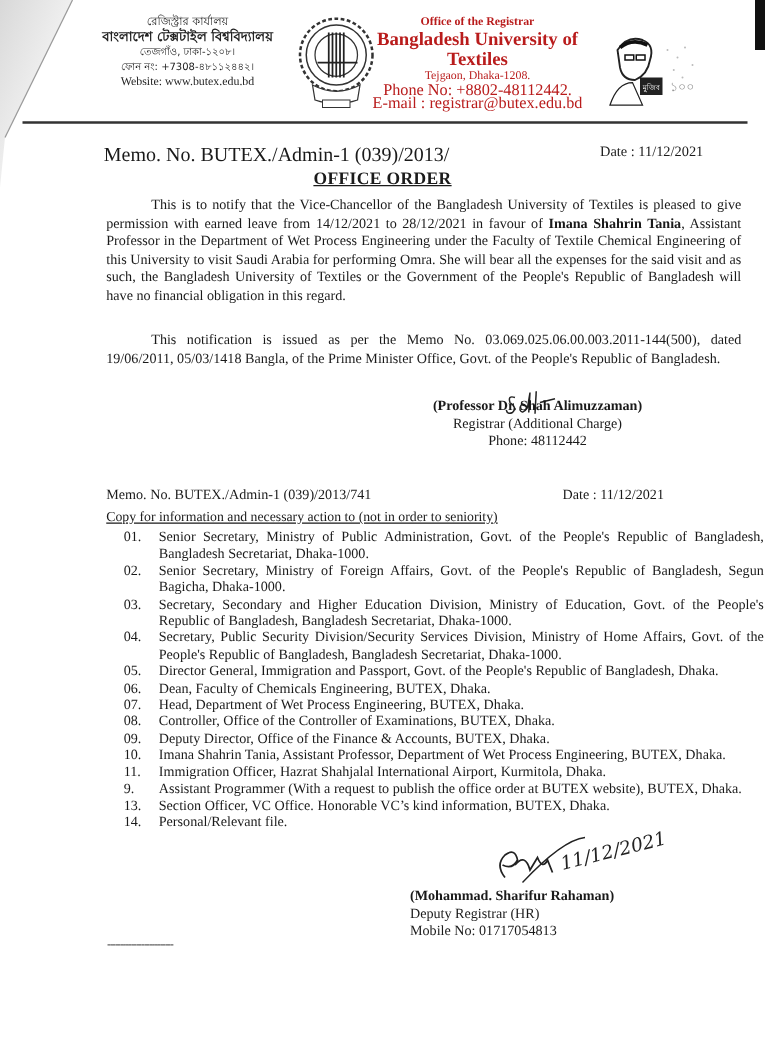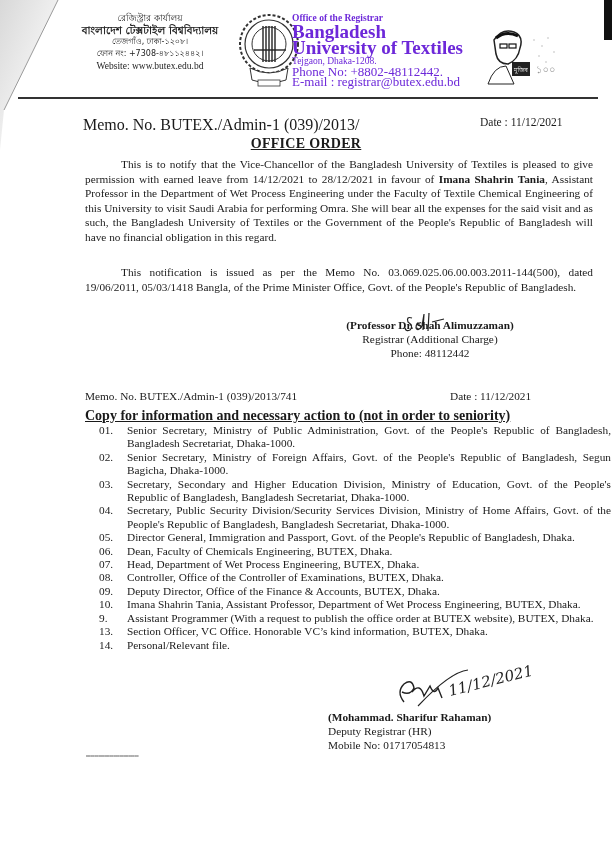"Office of the Registrar" .hdr-right { color: #6d28d9 -> #b91c1c; text-align: left -> center }
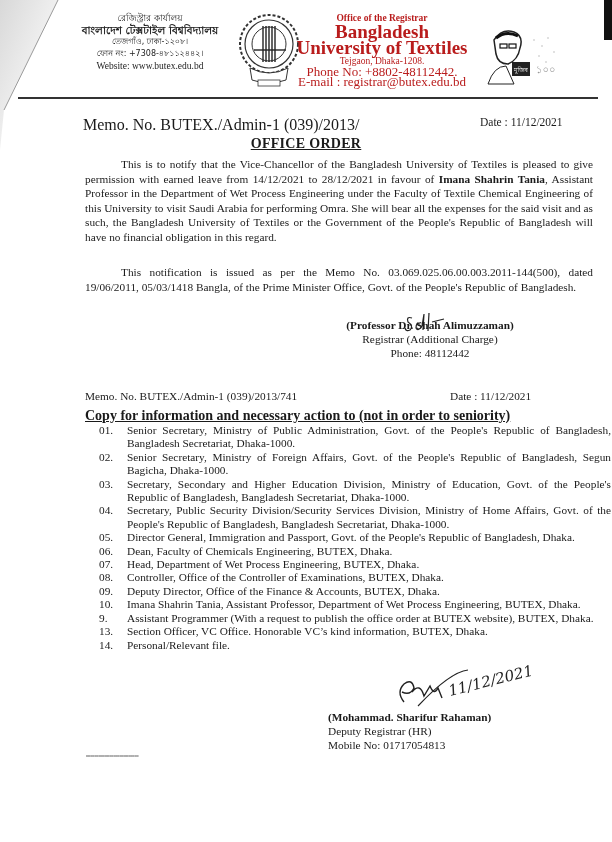"Bangladesh University of Textiles" .hdr-right .t2 { font-size: 19px -> 15px }
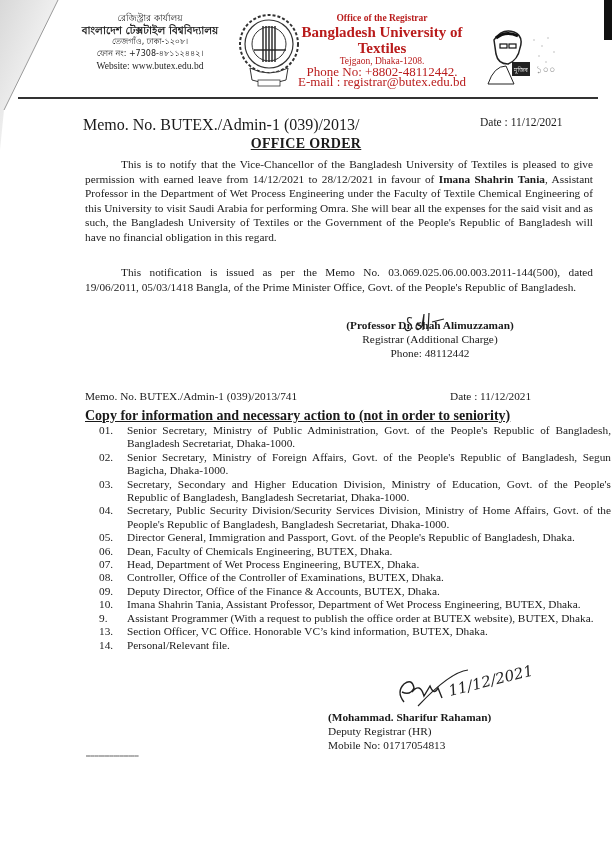"Copy for information and necessary" .copyhead { font-size: 14px -> 11px; font-weight: bold -> normal }
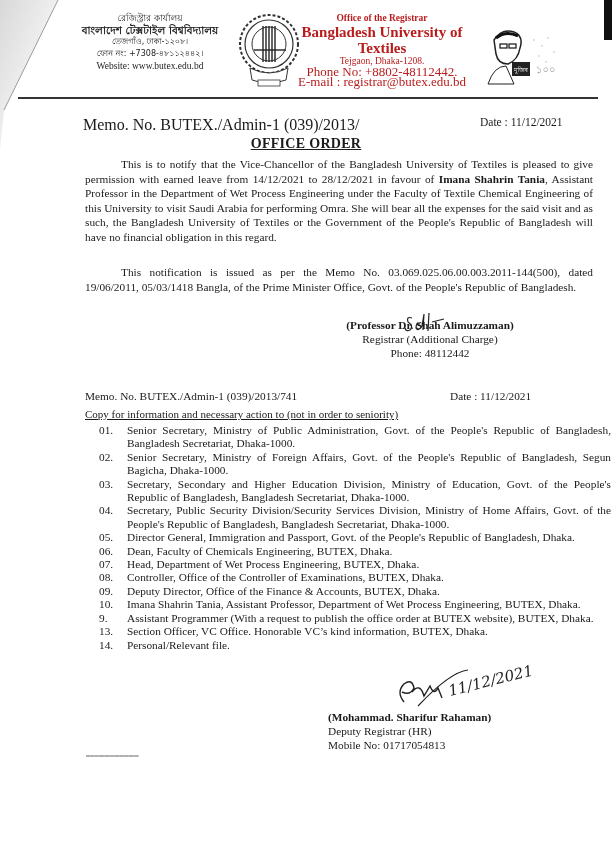"11." li { html: none -> <li> <span>11.</span> <span>Immigration Officer, Hazrat Shahjalal International Airport, Kurmitola, Dhaka.</span> </li> }
